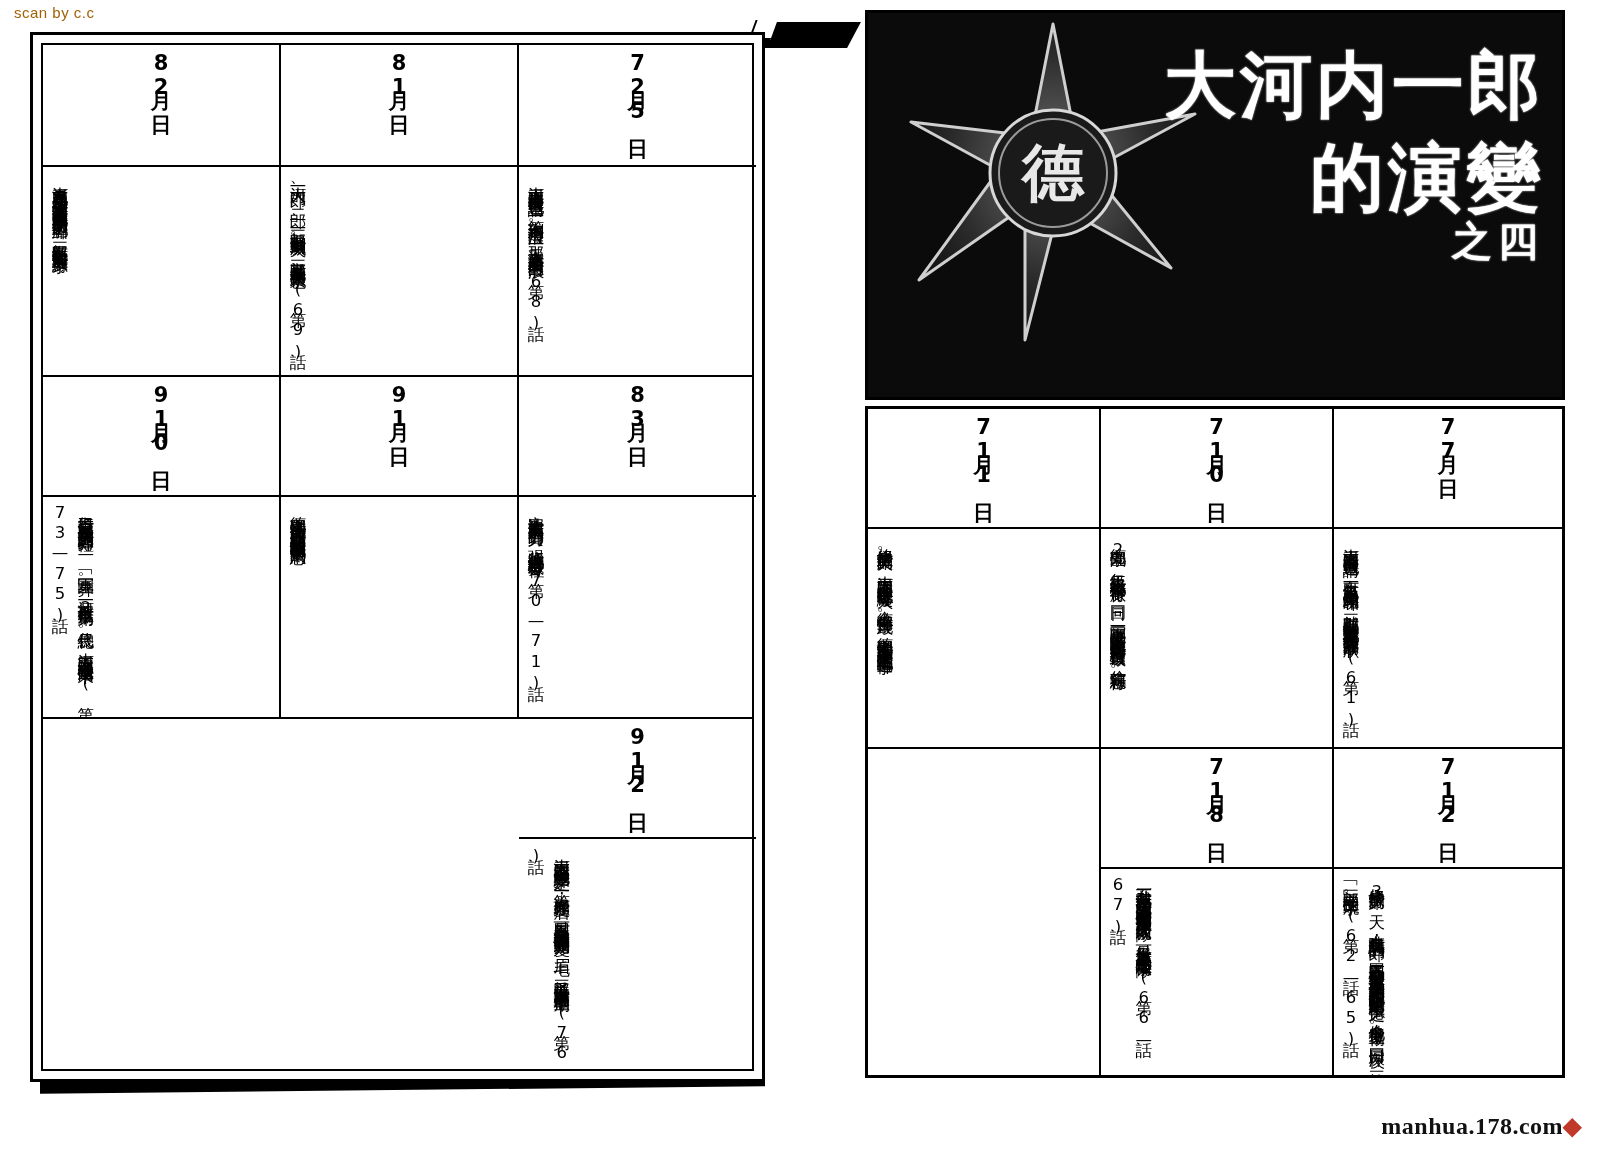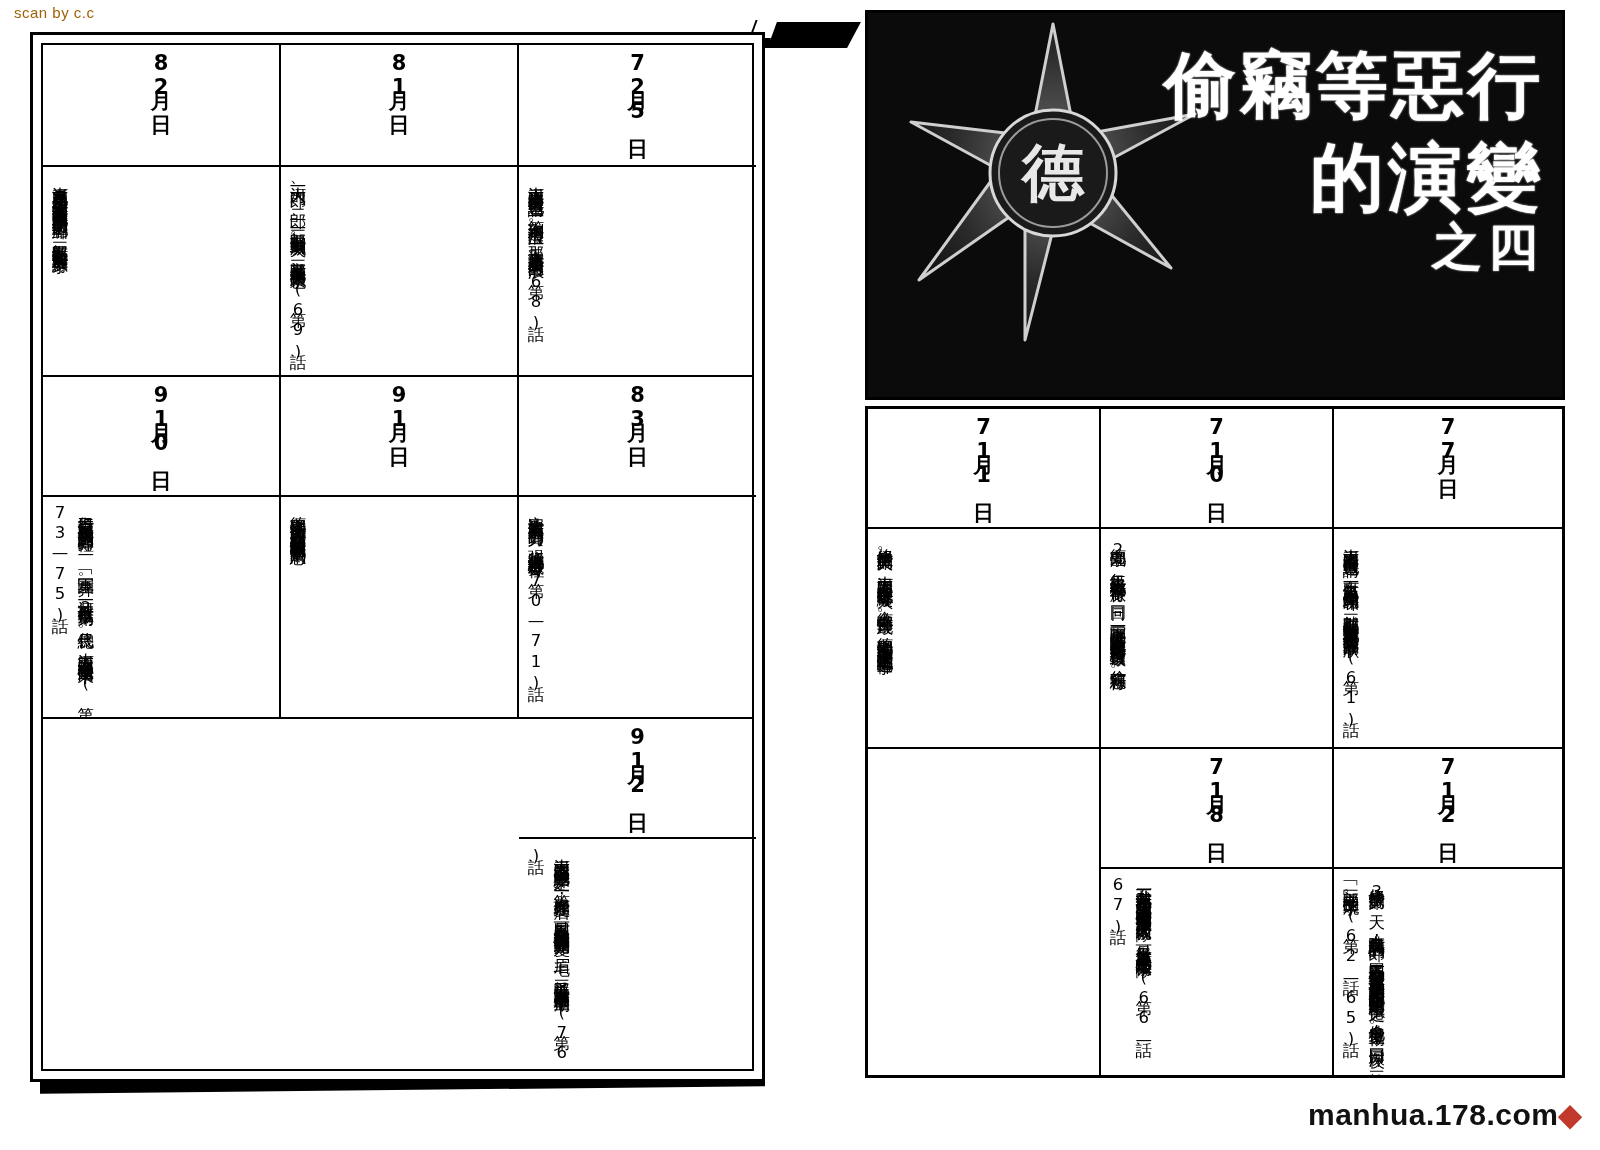"偷竊等惡行" div { text: 偷竊等惡行 -> 大河内一郎 }
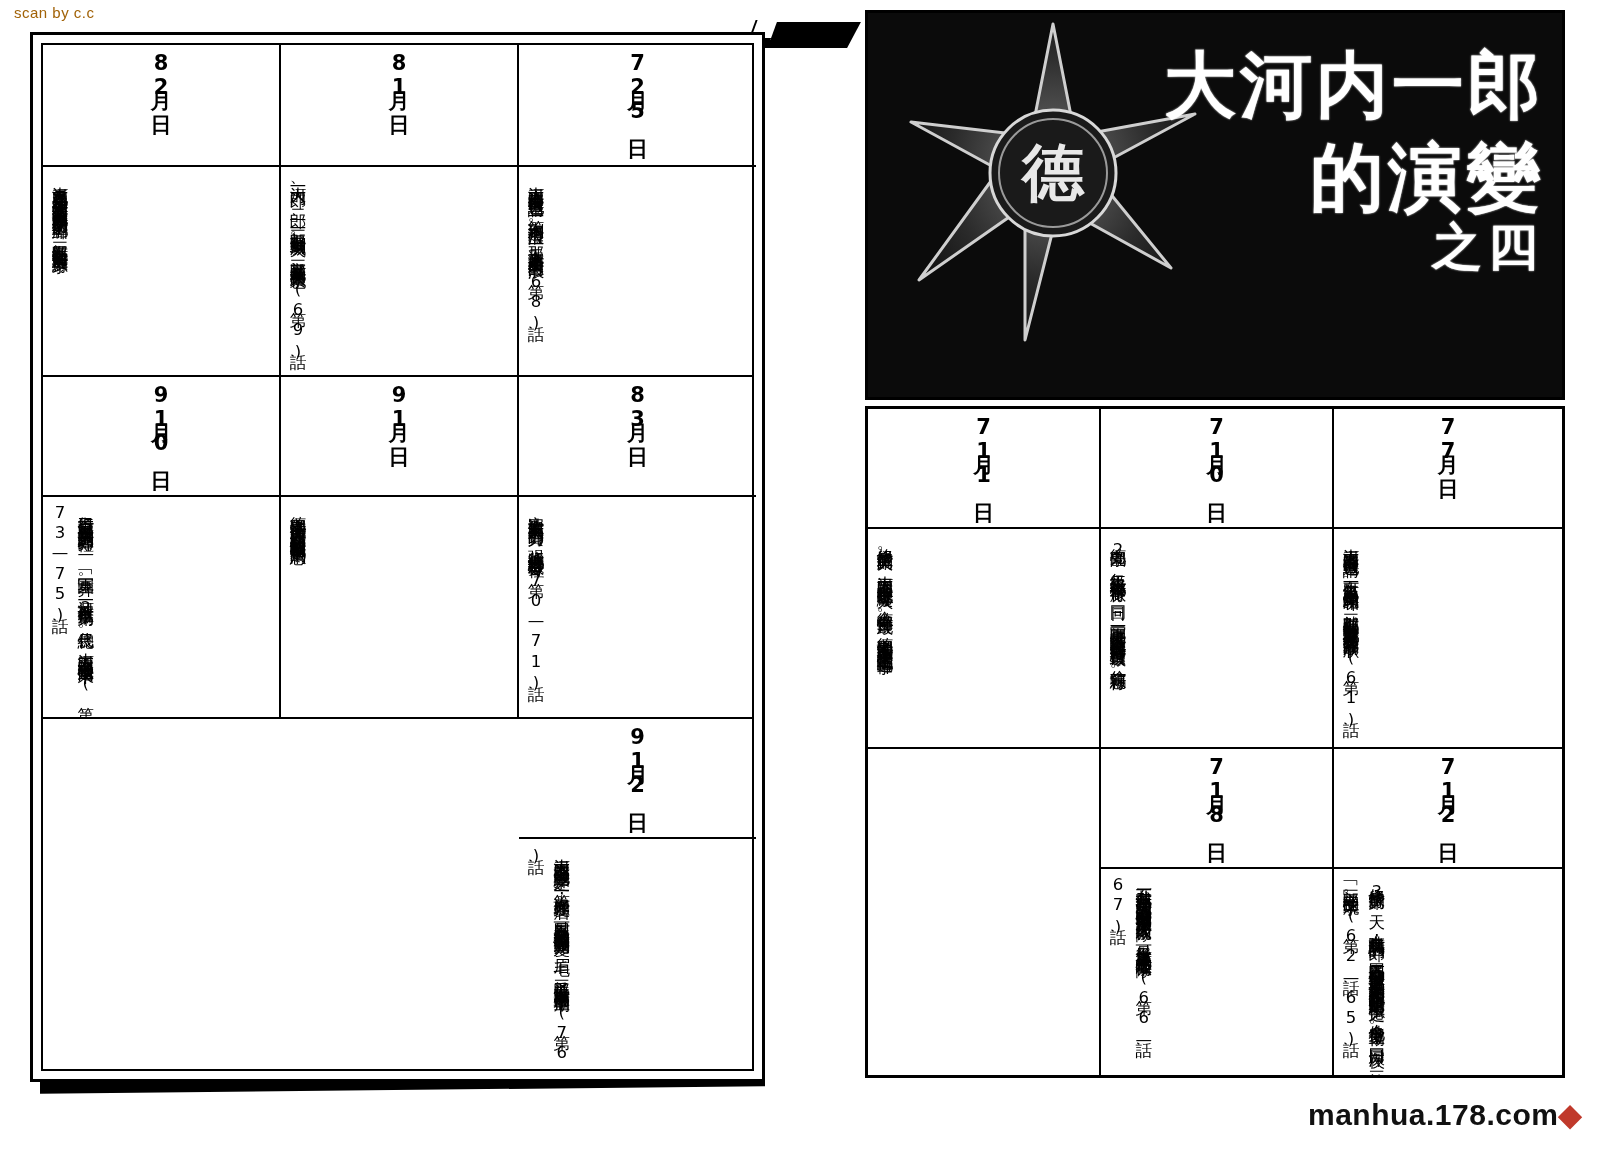"之四" .title-line3 { font-size: 50px -> 40px }
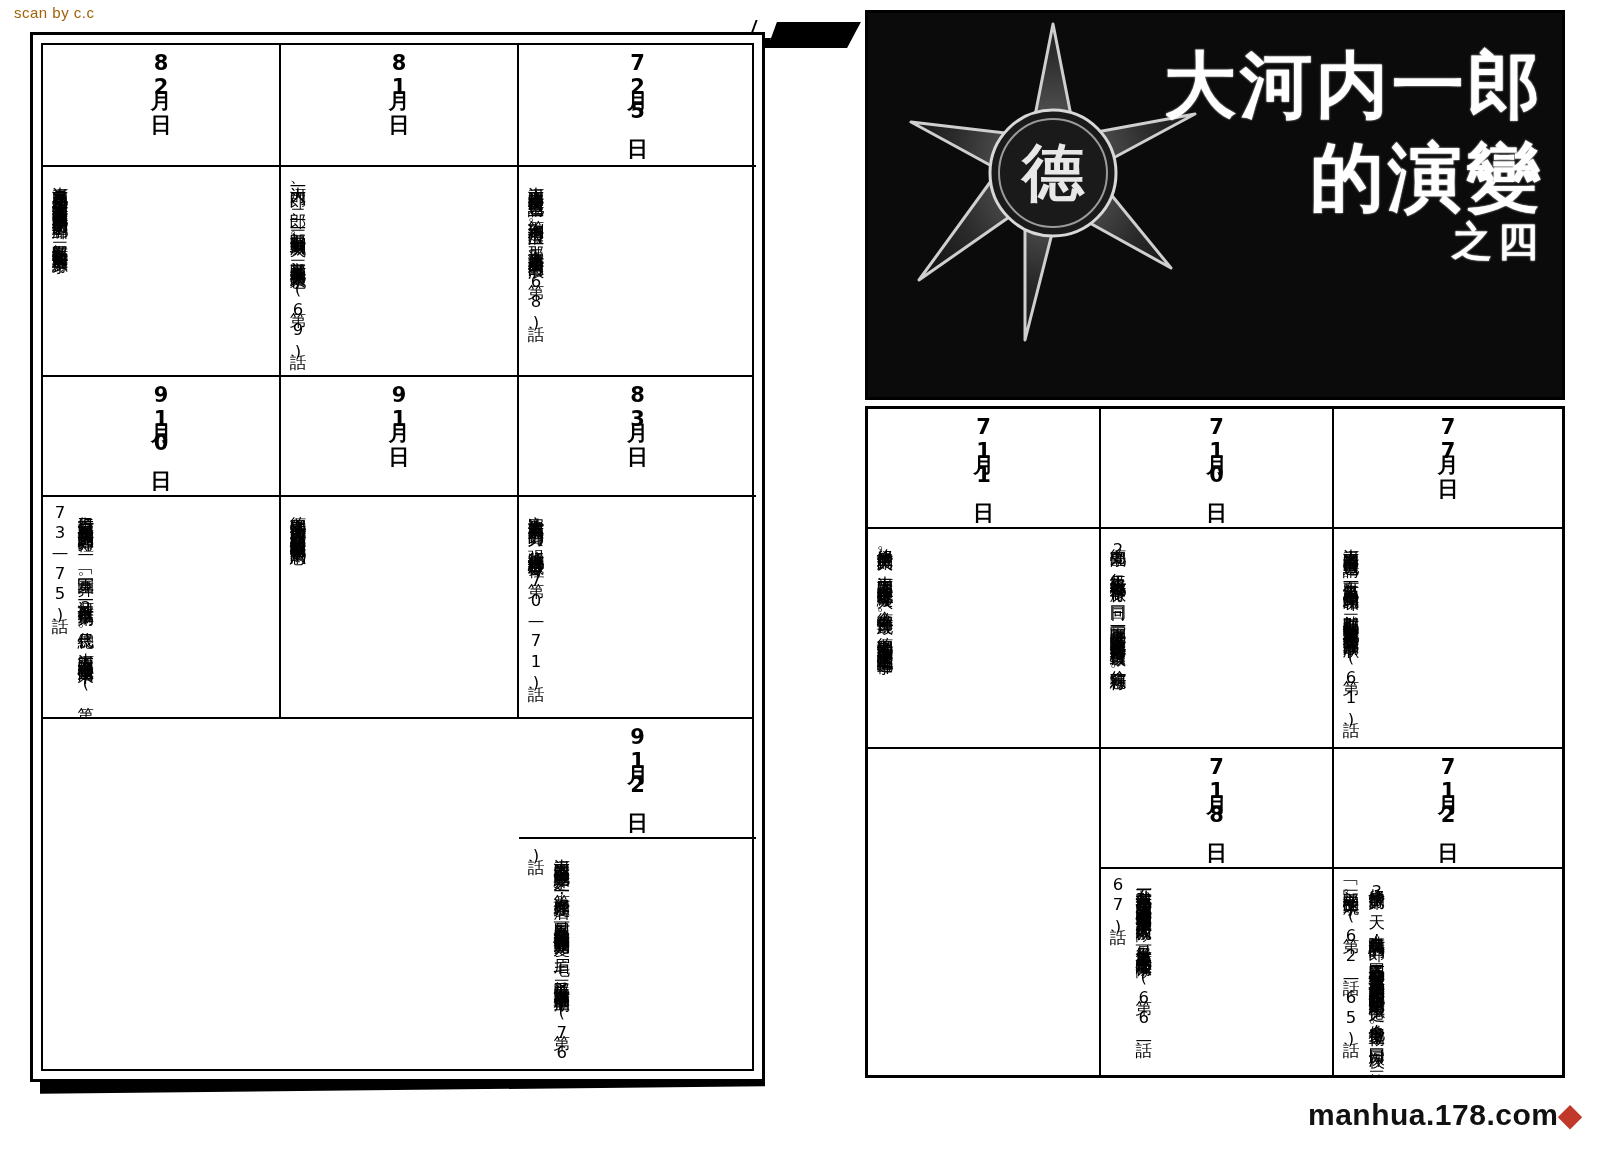"manhua.178.com◆" .watermark { bottom: 18px -> 10px; font-family: Liberation Sans, sans-serif -> Liberation Serif, serif; font-size: 30px -> 24px }
